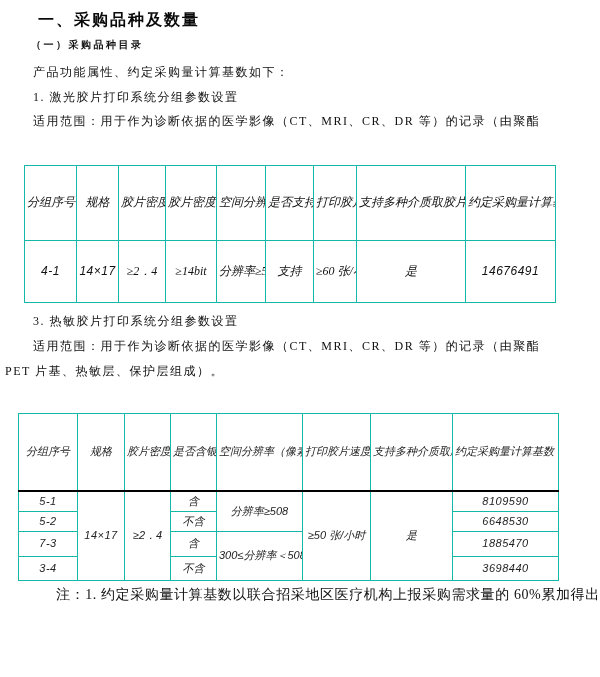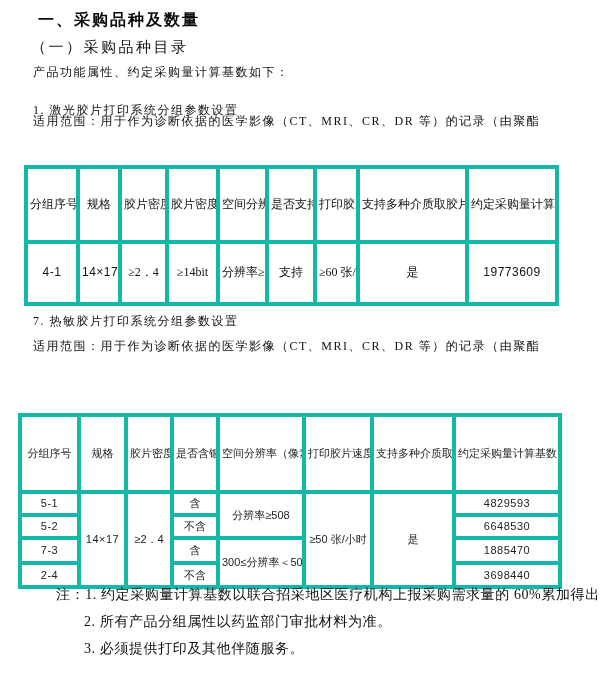"（一）采购品种目录" .subtitle { font-size: 15px -> 10px; font-weight: 400 -> 700 }
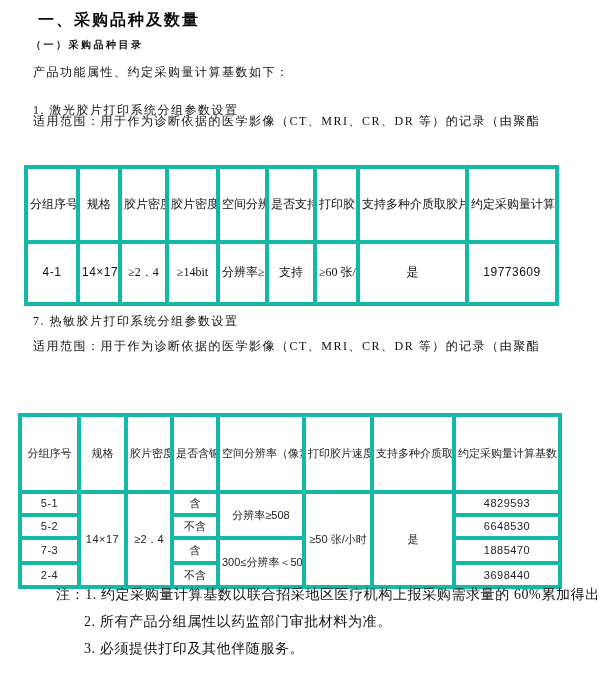"1. 激光胶片打印系统分组参数设置" div.abs { top: 102px -> 89px }
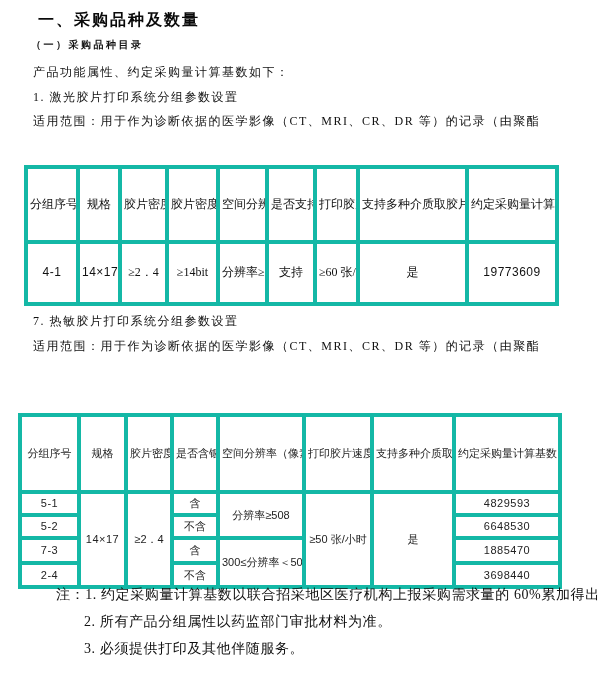"分组序号" th, td { border: 4px solid #14b8a6 -> 1px solid #14b8a6; font-style: none -> italic }
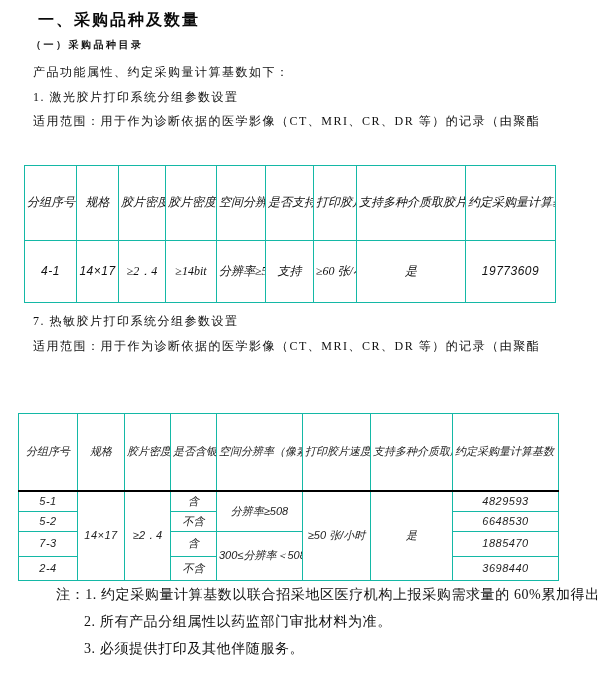"19773609" td.num { text: 19773609 -> 14676491 }
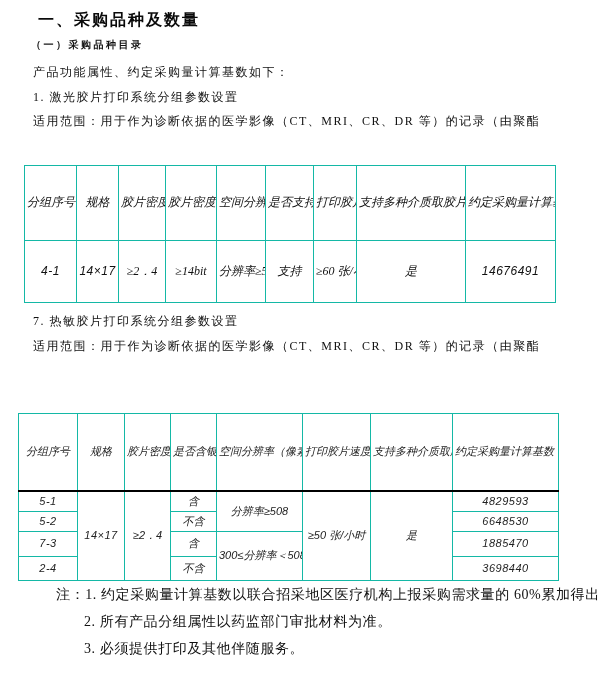"7. 热敏胶片打印系统分组参数设置" div.abs { text: 7 -> 3 }
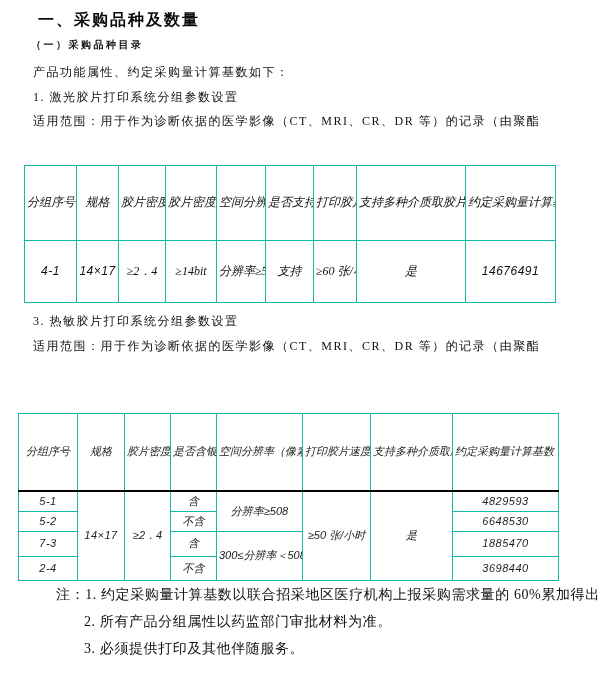"PET 片基、热敏层、保护层组成）。" div.abs { html: none -> <div>PET 片基、热敏层、保护层组成）。</div> }
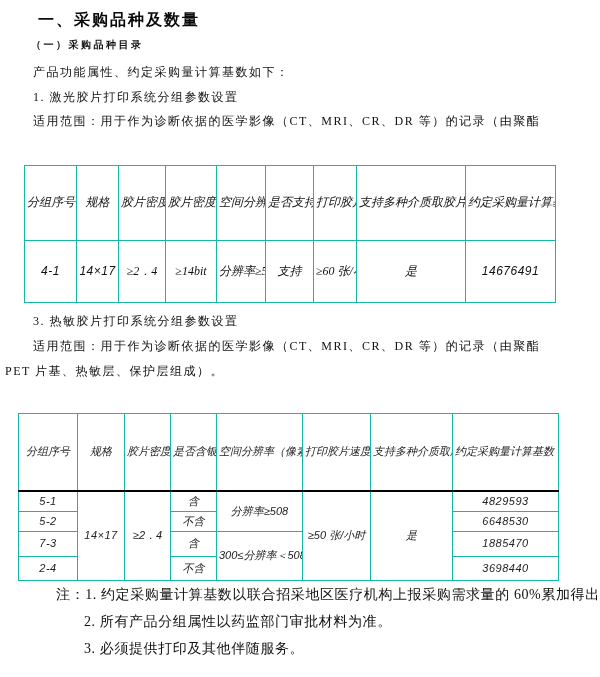"4829593" td.num { text: 4829593 -> 8109590 }
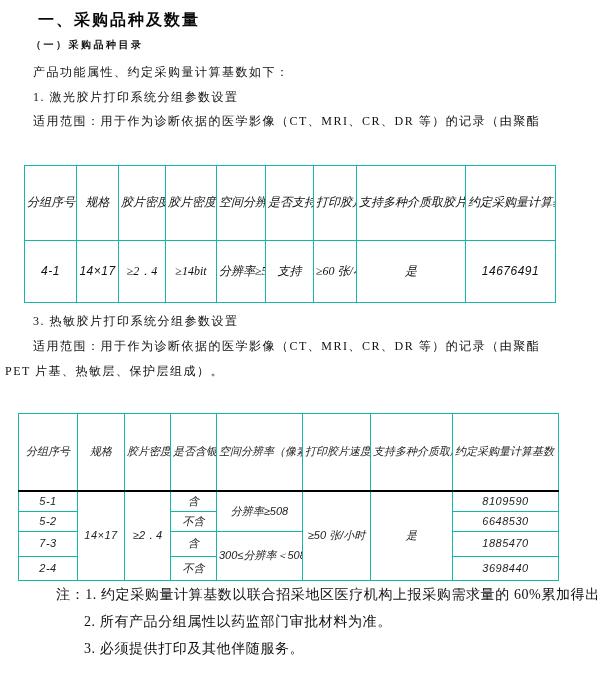"2-4" td.num { text: 2-4 -> 3-4 }
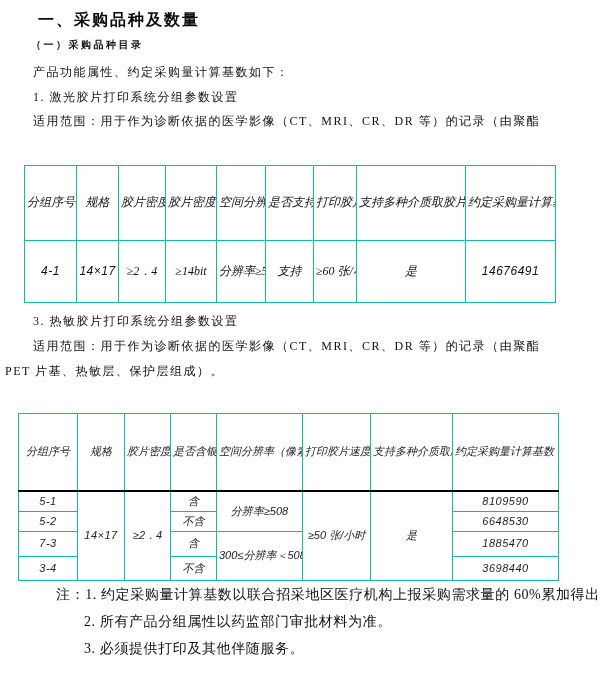"2. 所有产品分组属性以药监部门审批材料为准。" div.abs { html: <div>2. 所有产品分组属性以药监部门审批材料为准。</div> -> none }
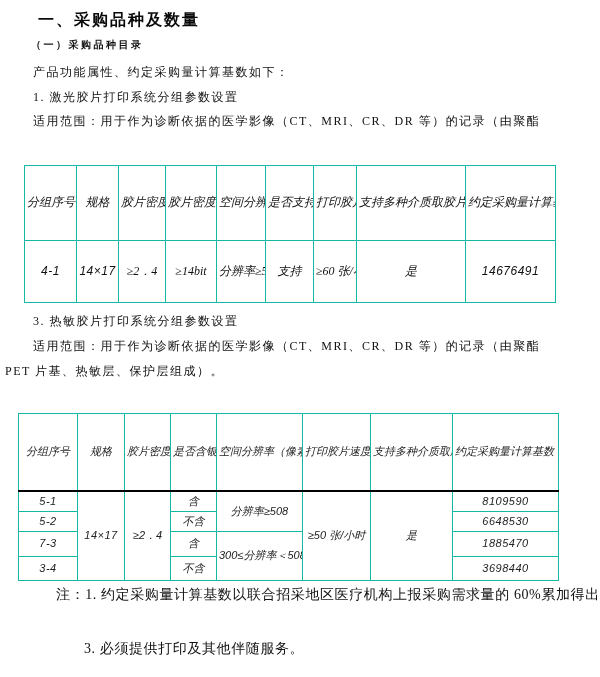"3. 必须提供打印及其他伴随服务。" div.abs { html: <div>3. 必须提供打印及其他伴随服务。</div> -> none }
